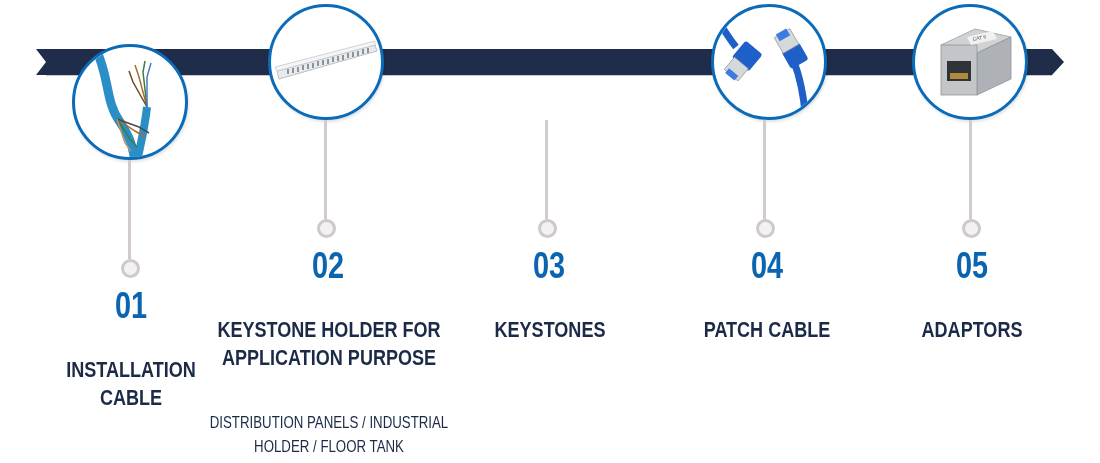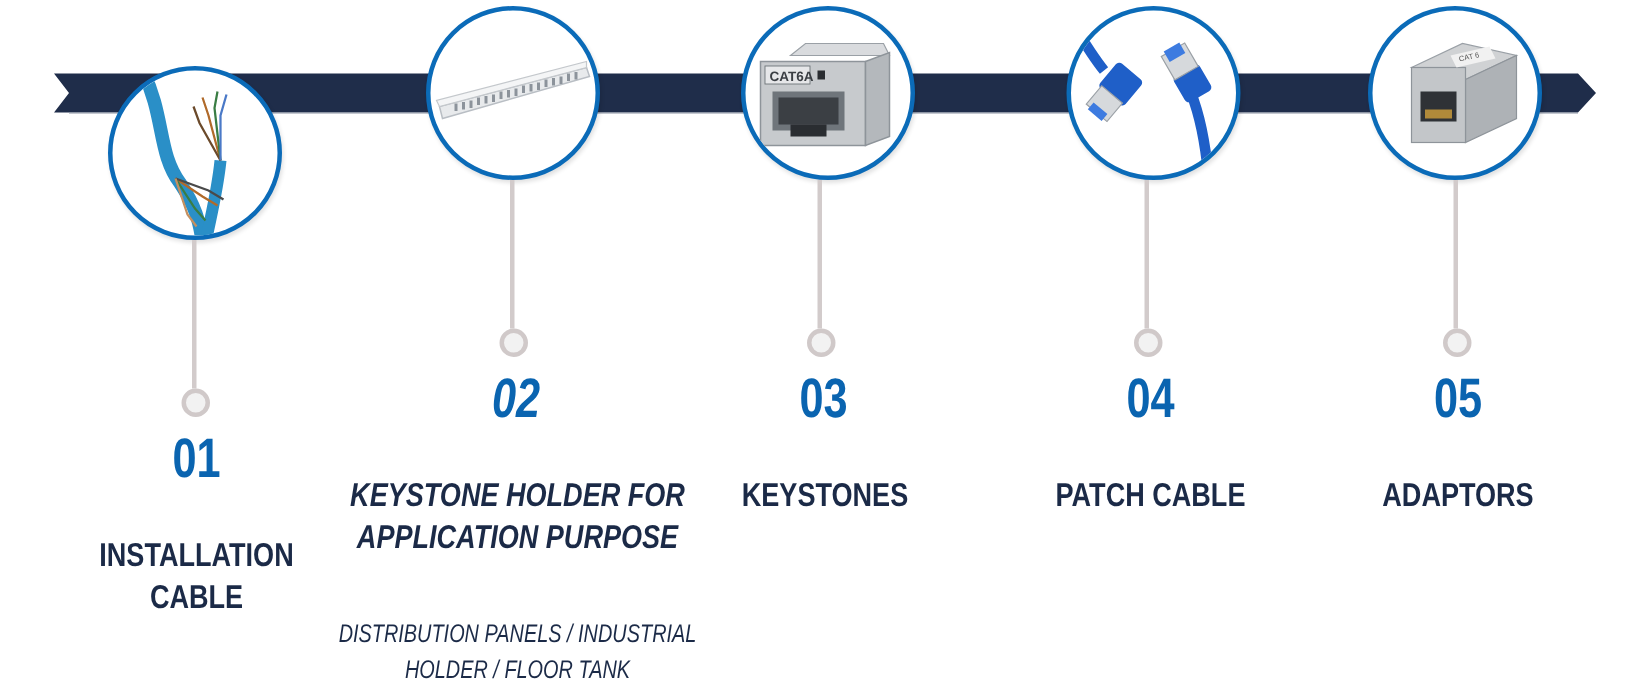"CAT6A" div.photo-circle { html: <div> <svg> <polygon></polygon> <rect></rect> <polygon></polygon> <rect></rect> <text>CAT6A</text> <rect></rect> <rect></rect> <rect></rect> <rect></rect> </svg> </div> -> none }
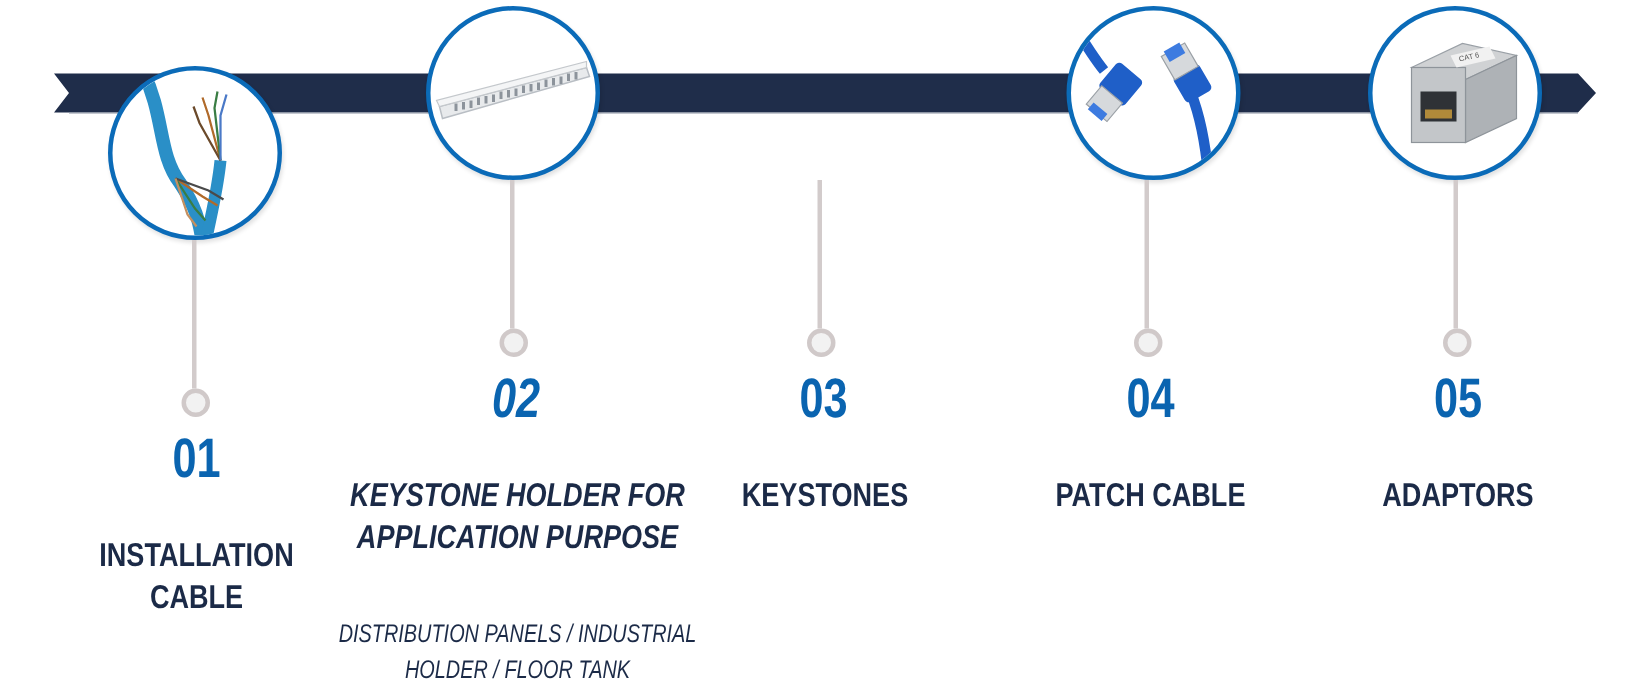"02" div.step { font-style: italic -> none; left: 215px -> 199px }
